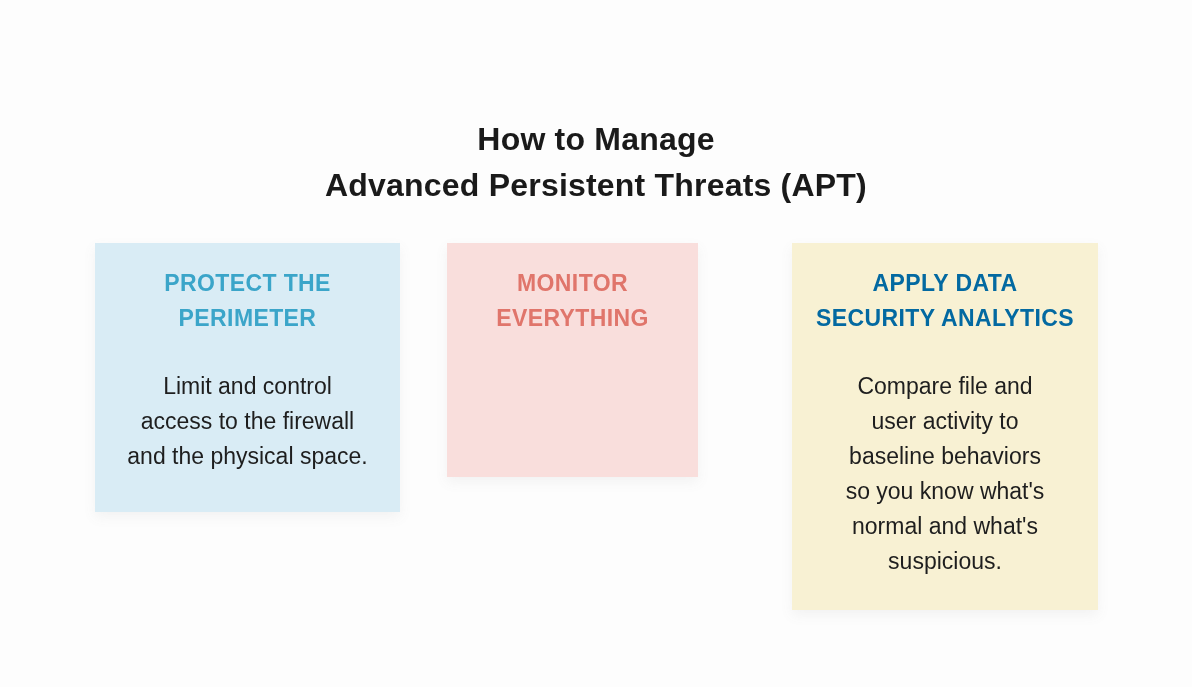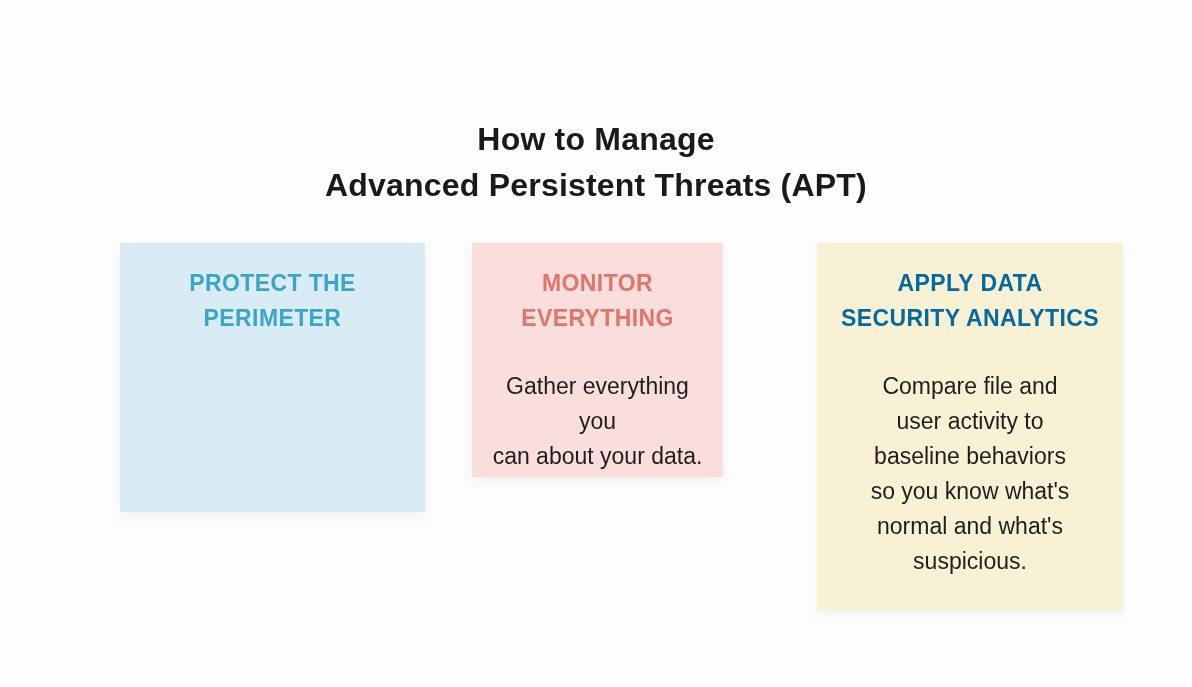"PROTECT THE" .card { margin-left: 25px -> none }
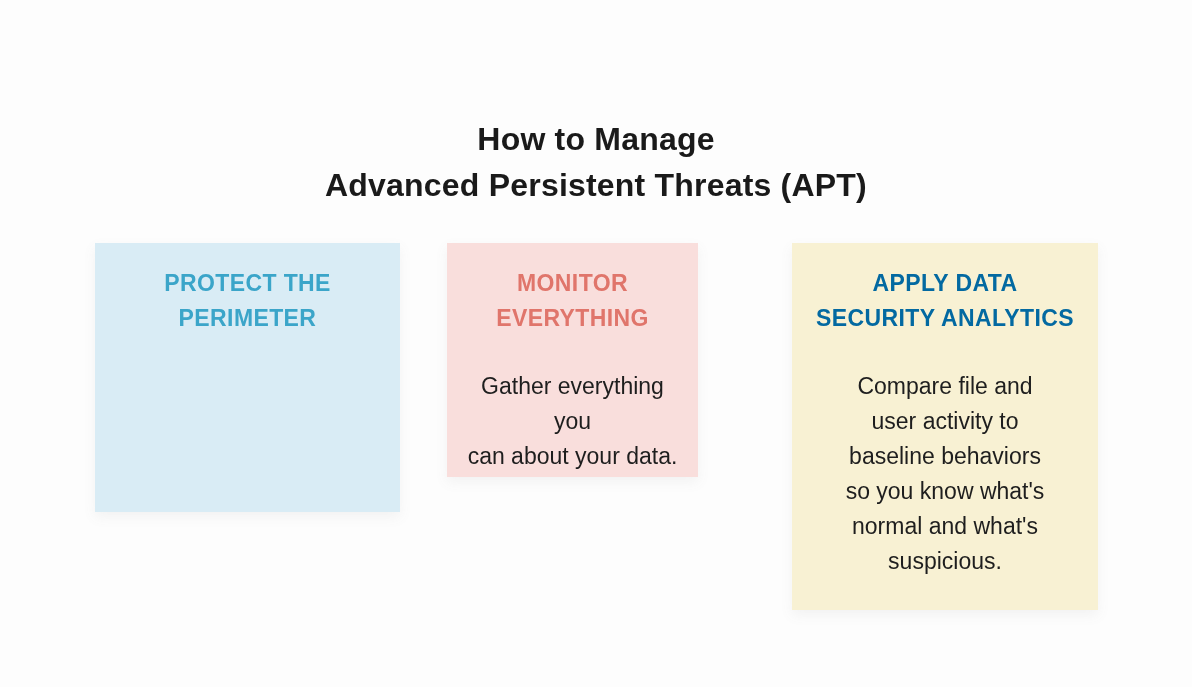"Limit and control" div.card-body { html: none -> <div>Limit and control access to the firewall and the physical space.</div> }
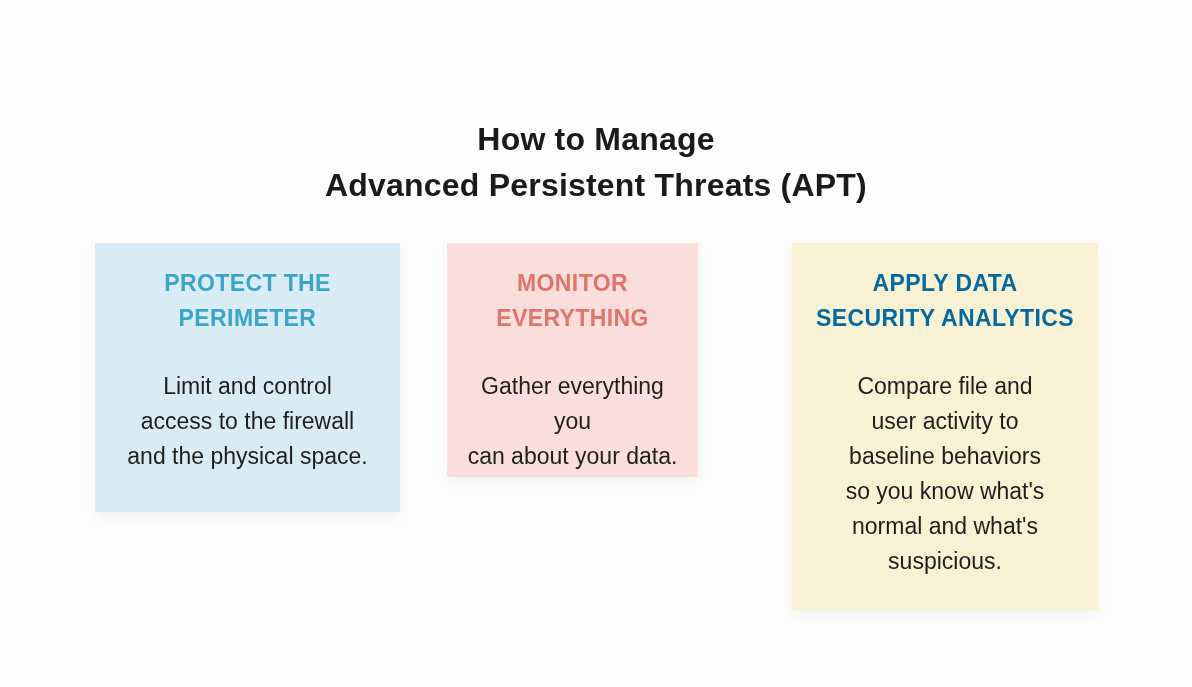"Gather everything you" div.card-body { html: <div>Gather everything you can about your data.</div> -> none }
